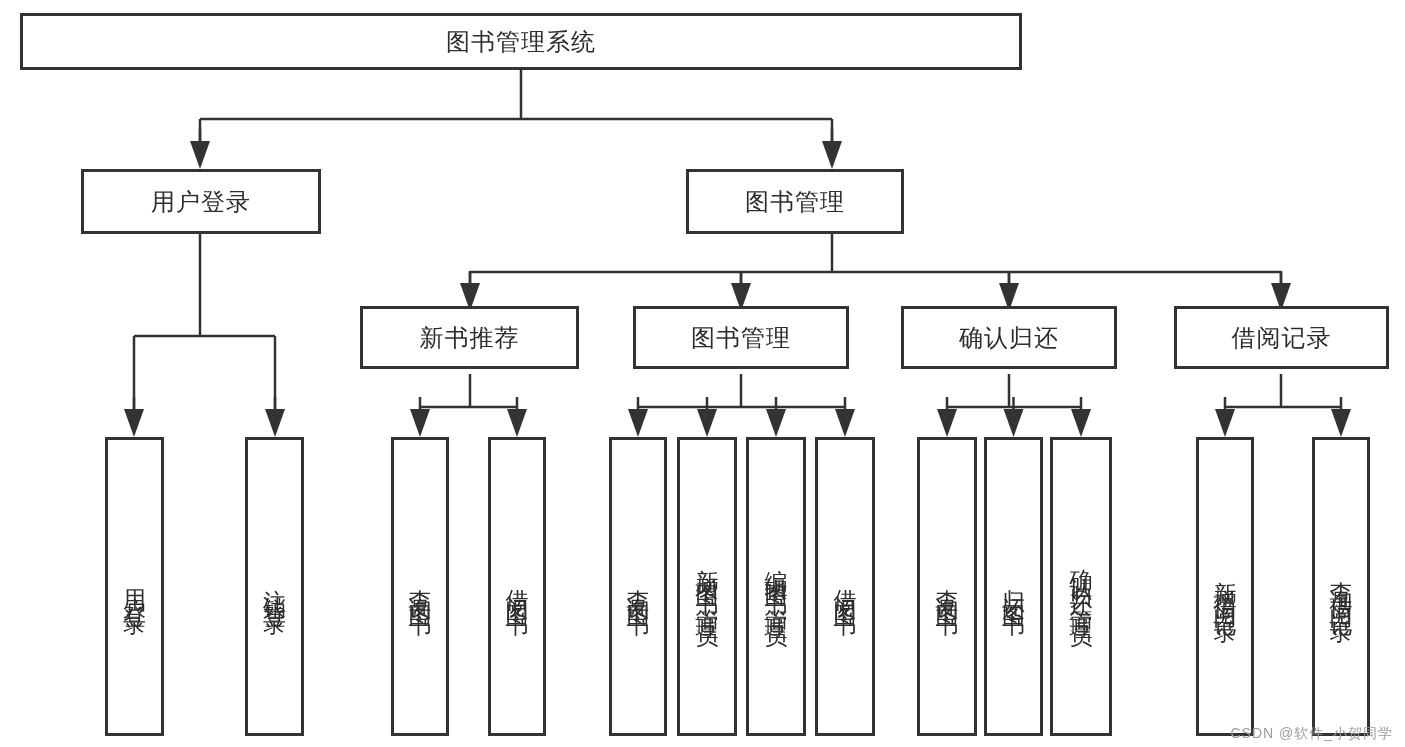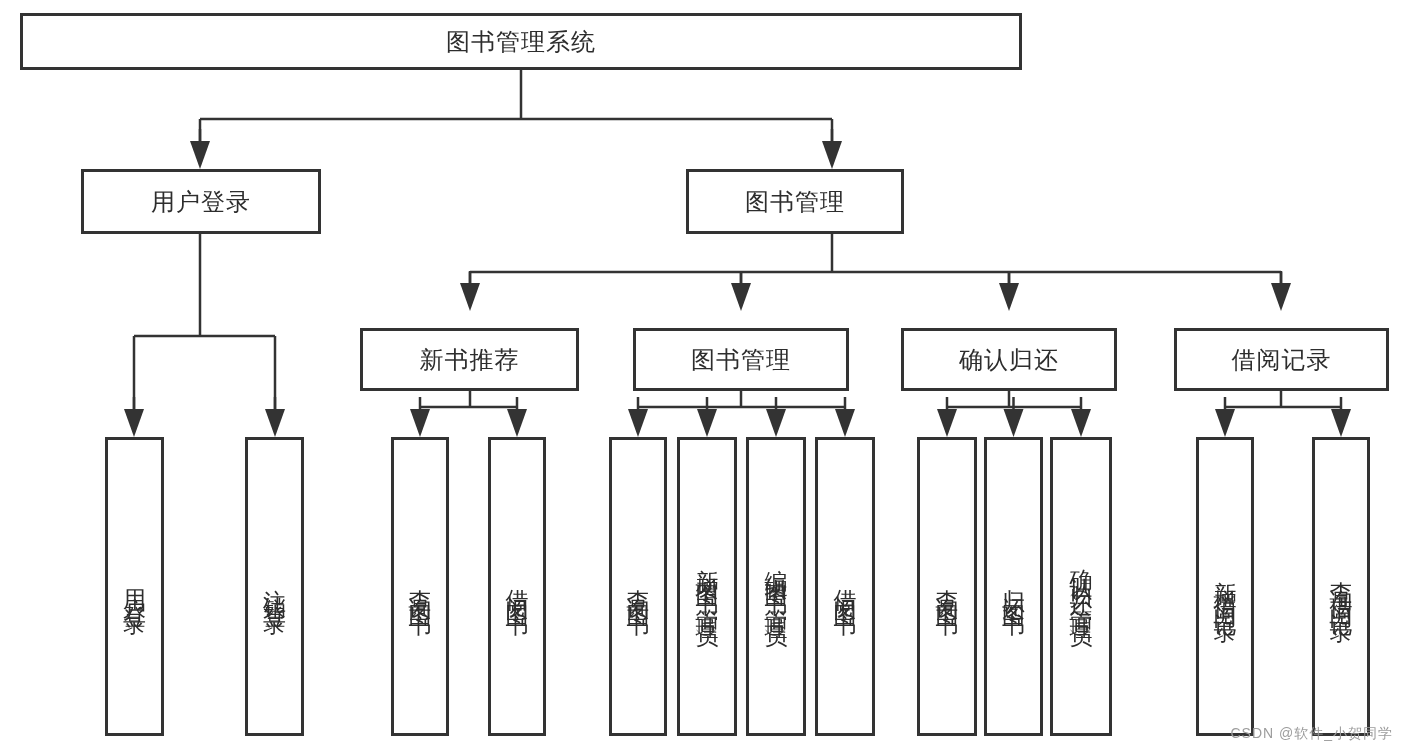"新书推荐" .node-l3 { top: 328px -> 306px }
